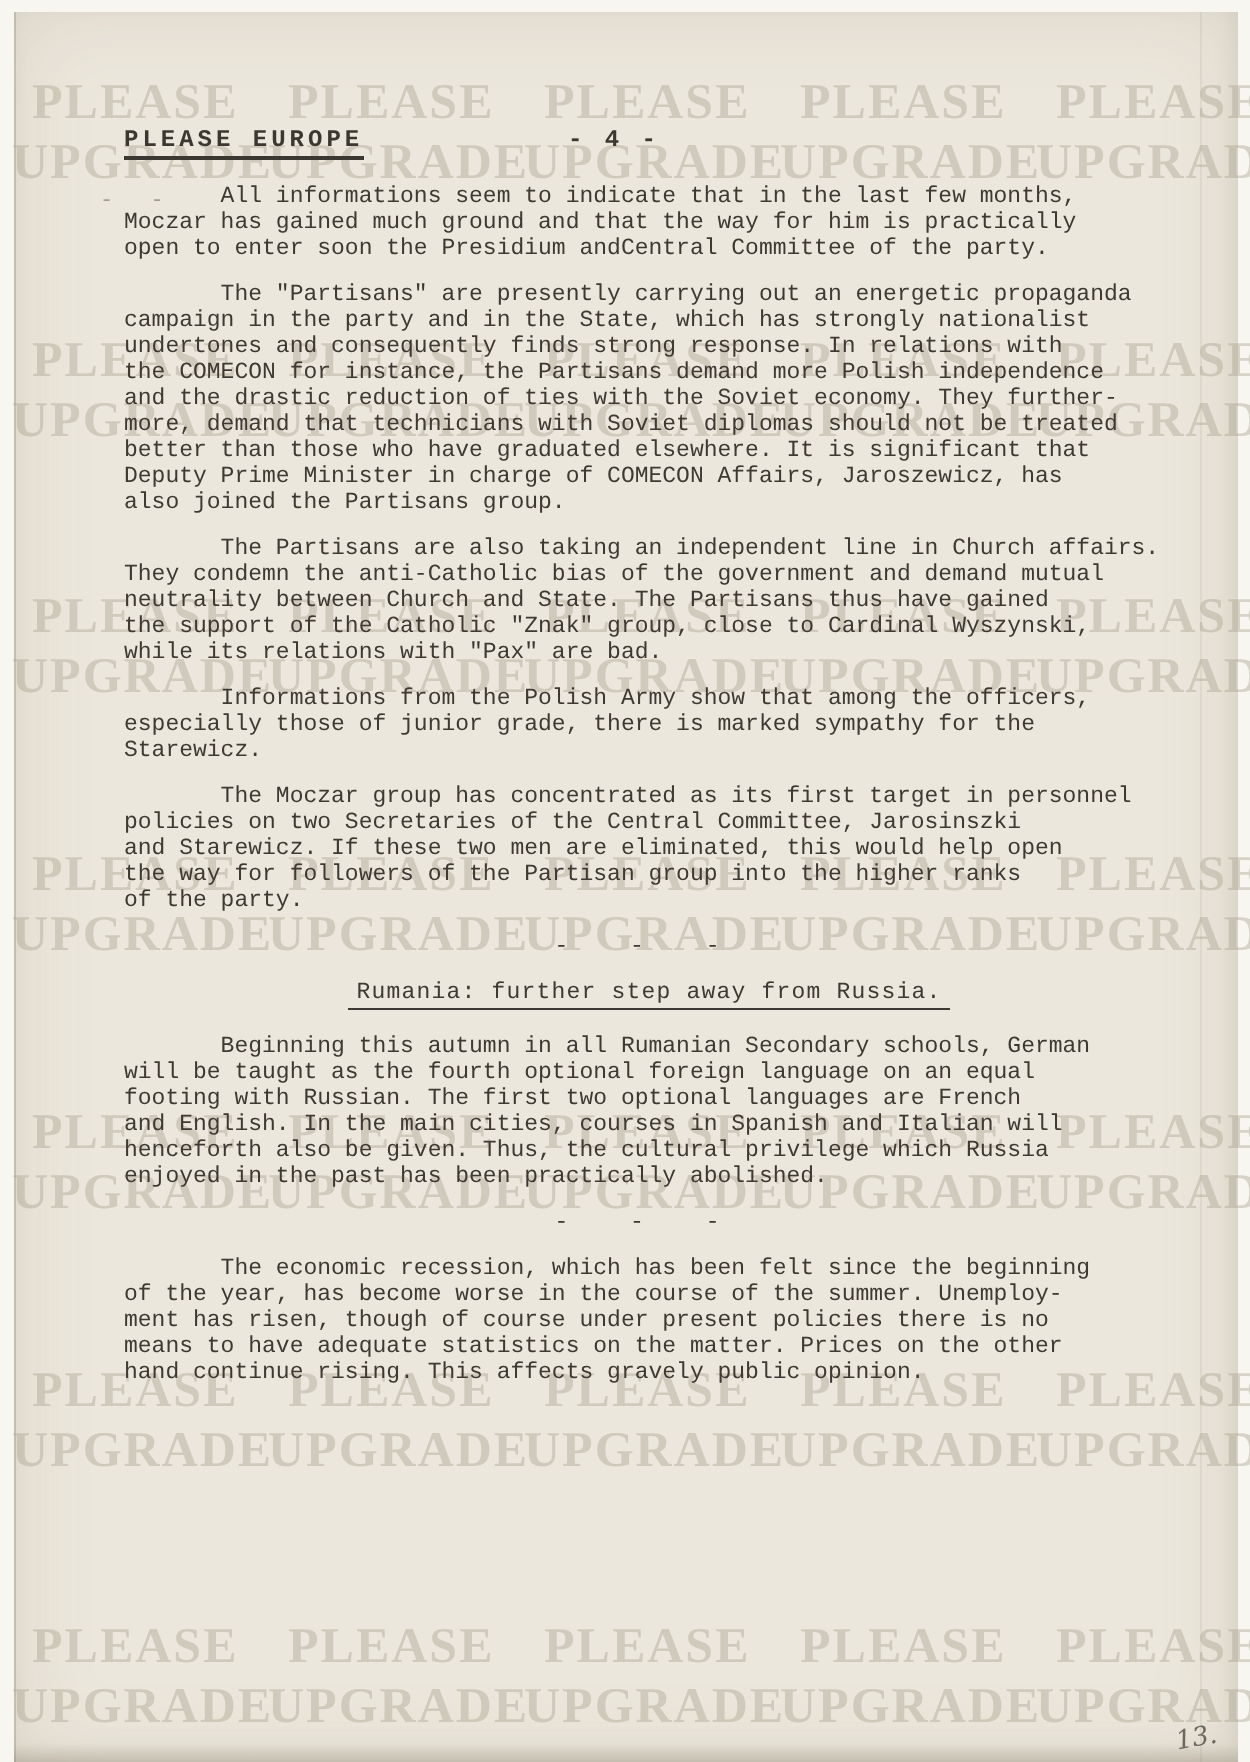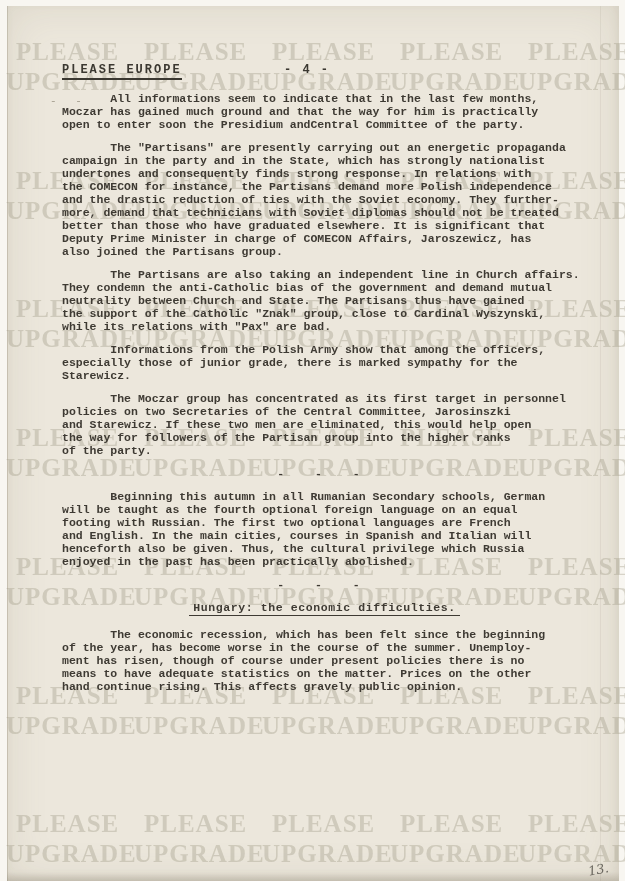"All informations seem to indicate" .doc-body { font-weight: bold -> normal }
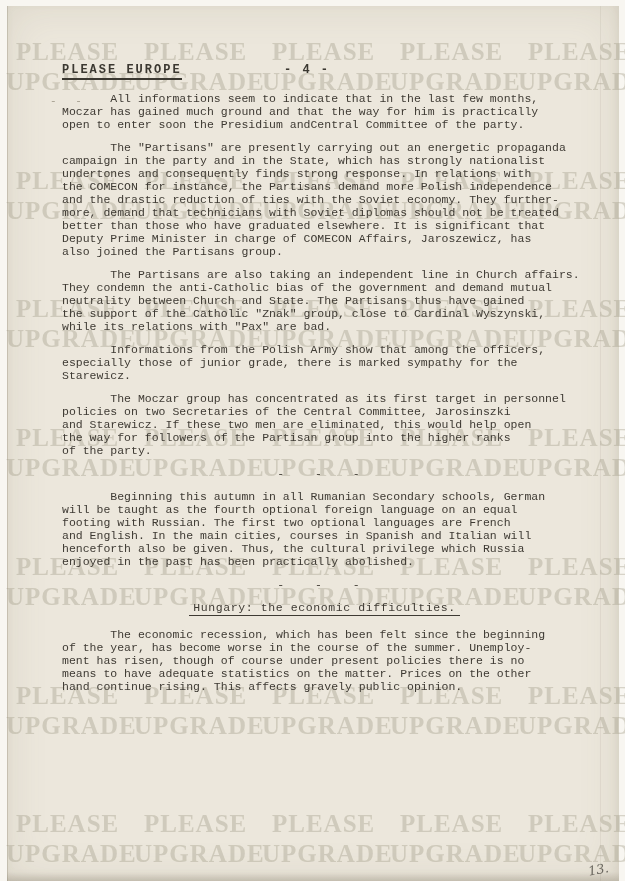"Rumania: further step away from" div.heading { html: none -> <div><span>Rumania: further step away from Russia.</span></div> }
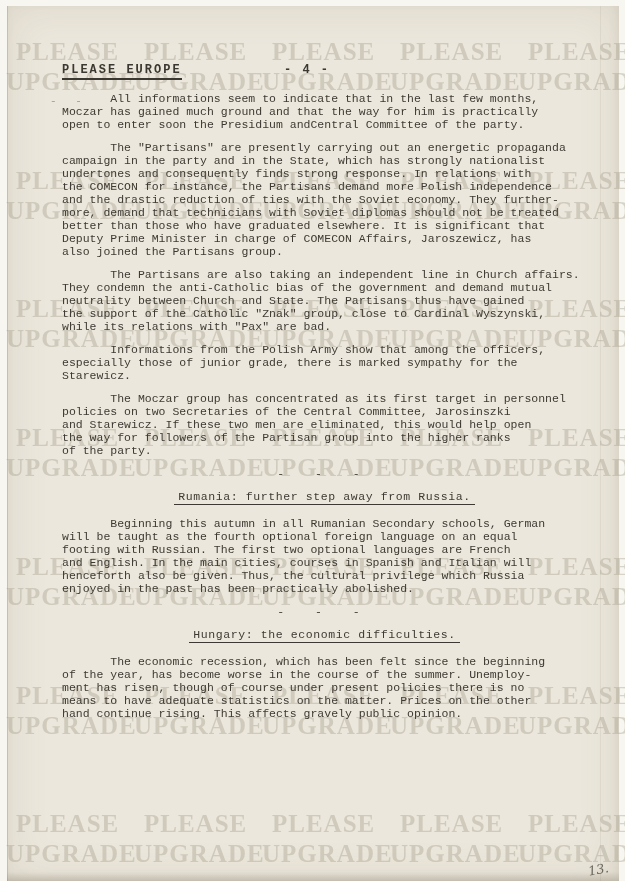"Hungary: the economic difficulties." div.heading { html: <div><span>Hungary: the economic difficulties.</span></div> -> none }
